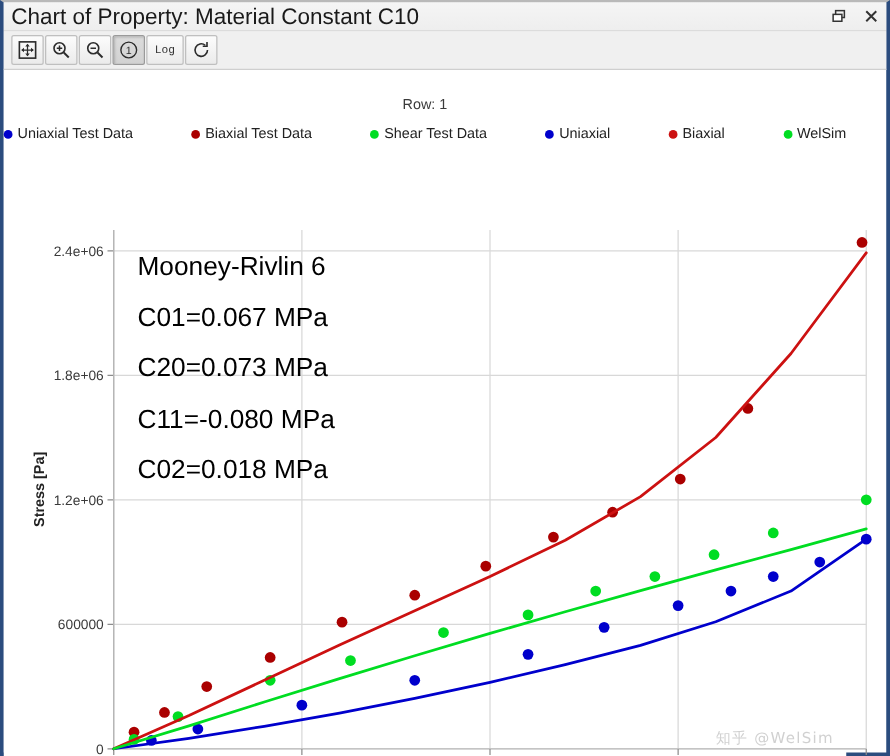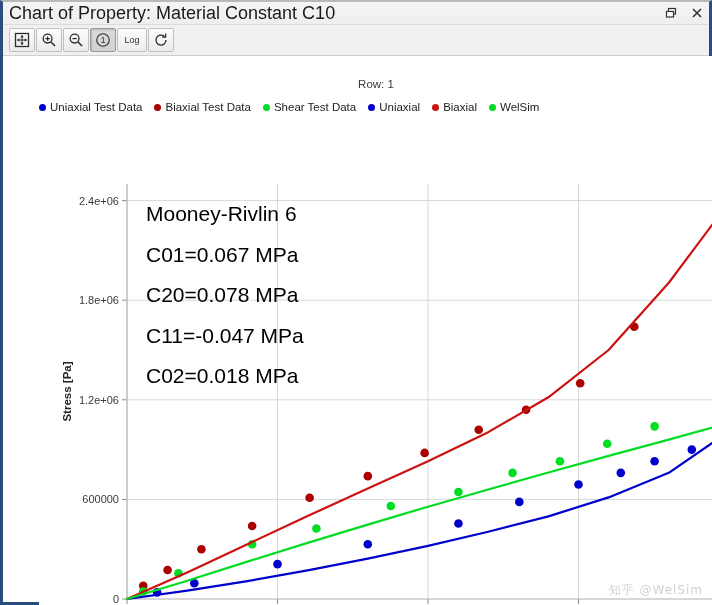"Log" .tbtn-label { font-family: Liberation Sans, sans-serif -> Liberation Mono, monospace }
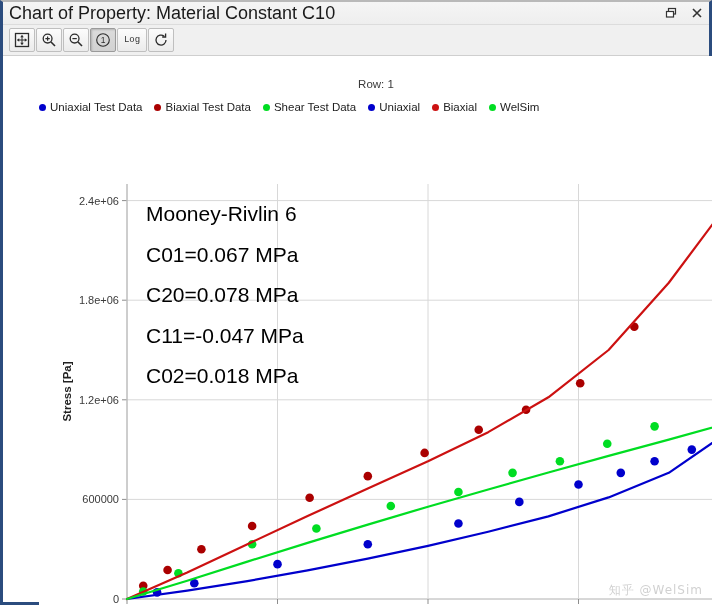"Row: 1" #chart-area { margin-left: 36px -> none }
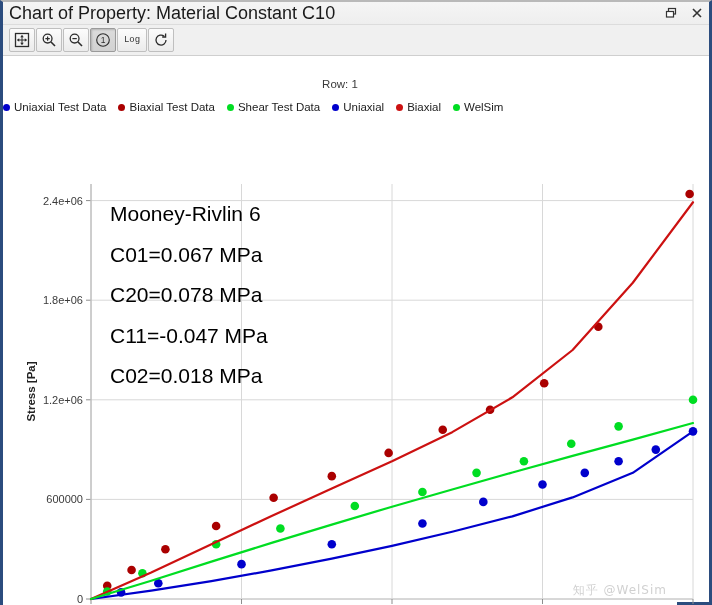"Uniaxial Test Data" #legend { justify-content: flex-start -> space-between }
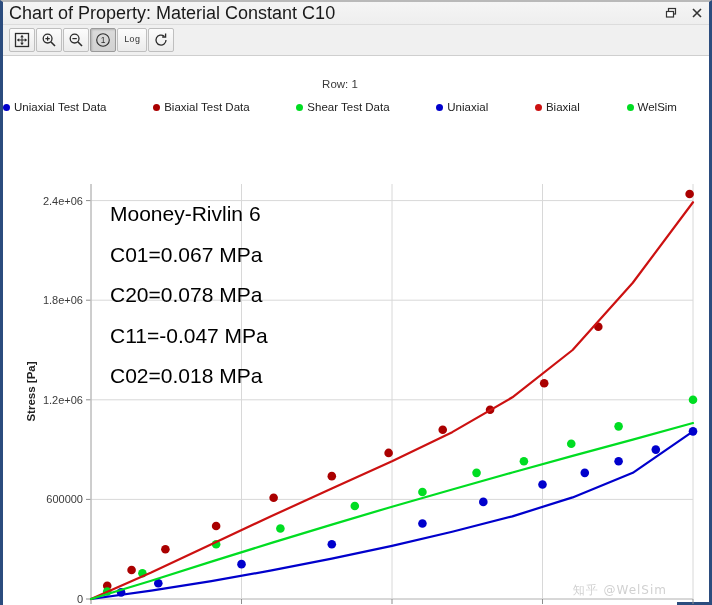"C20=0.078 MPa" div { text: 0.078 -> 0.073 }
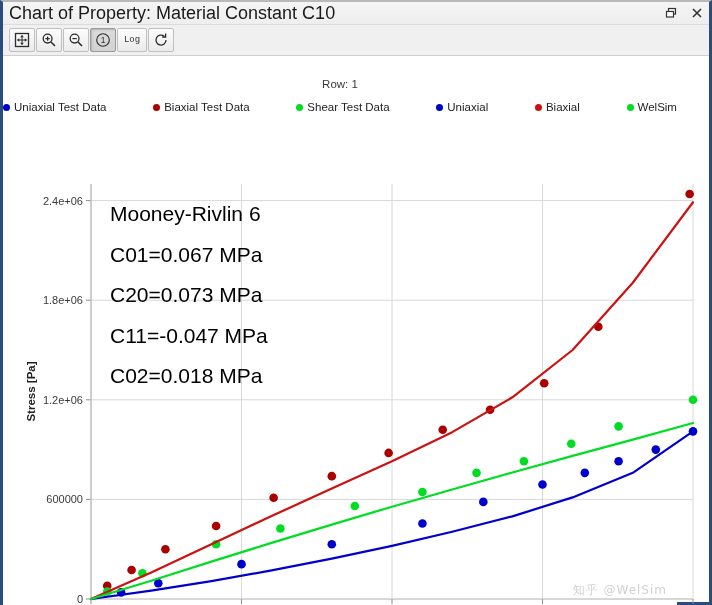"C11=-0.047 MPa" div { text: -0.047 -> -0.080 }
